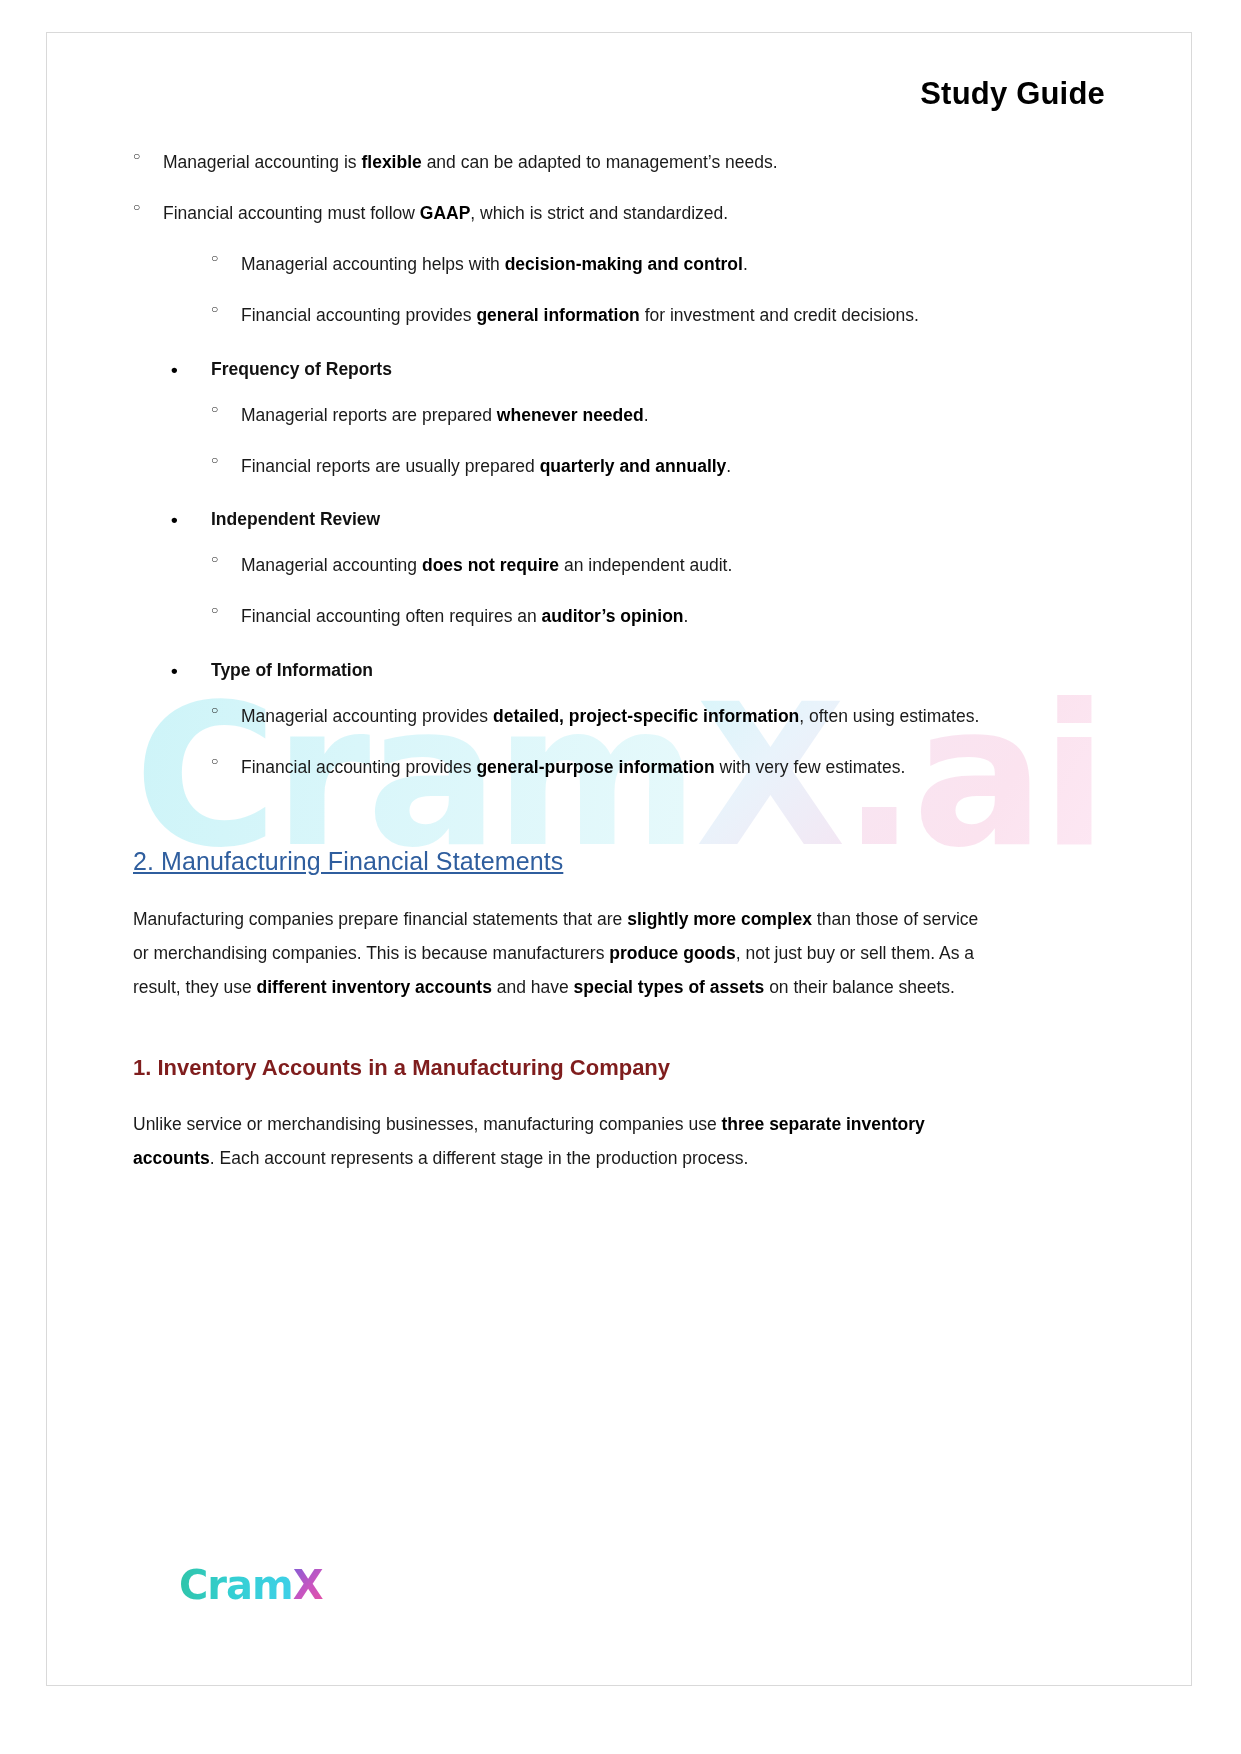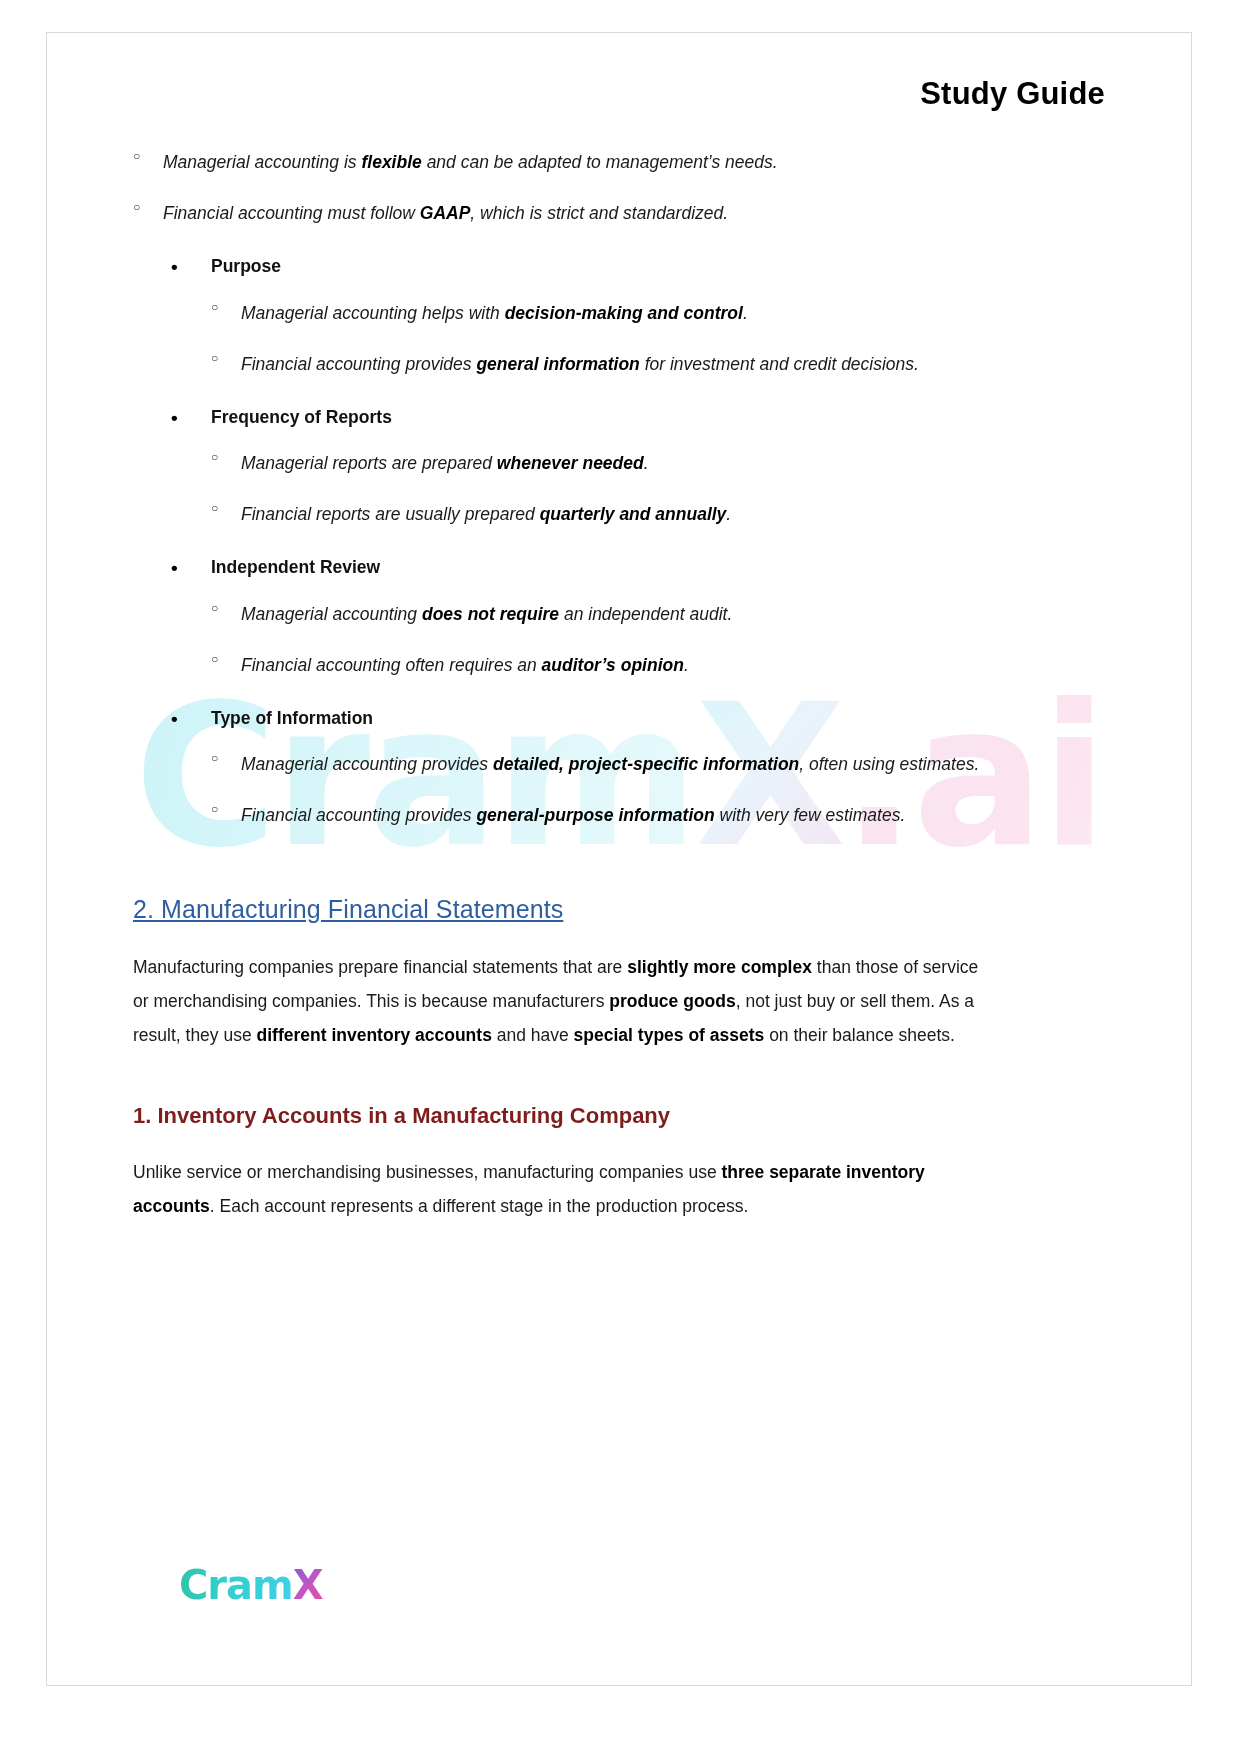"Managerial accounting is flexible and" ul.lvl2 > li.l2 > .l2-text { font-style: italic -> none }
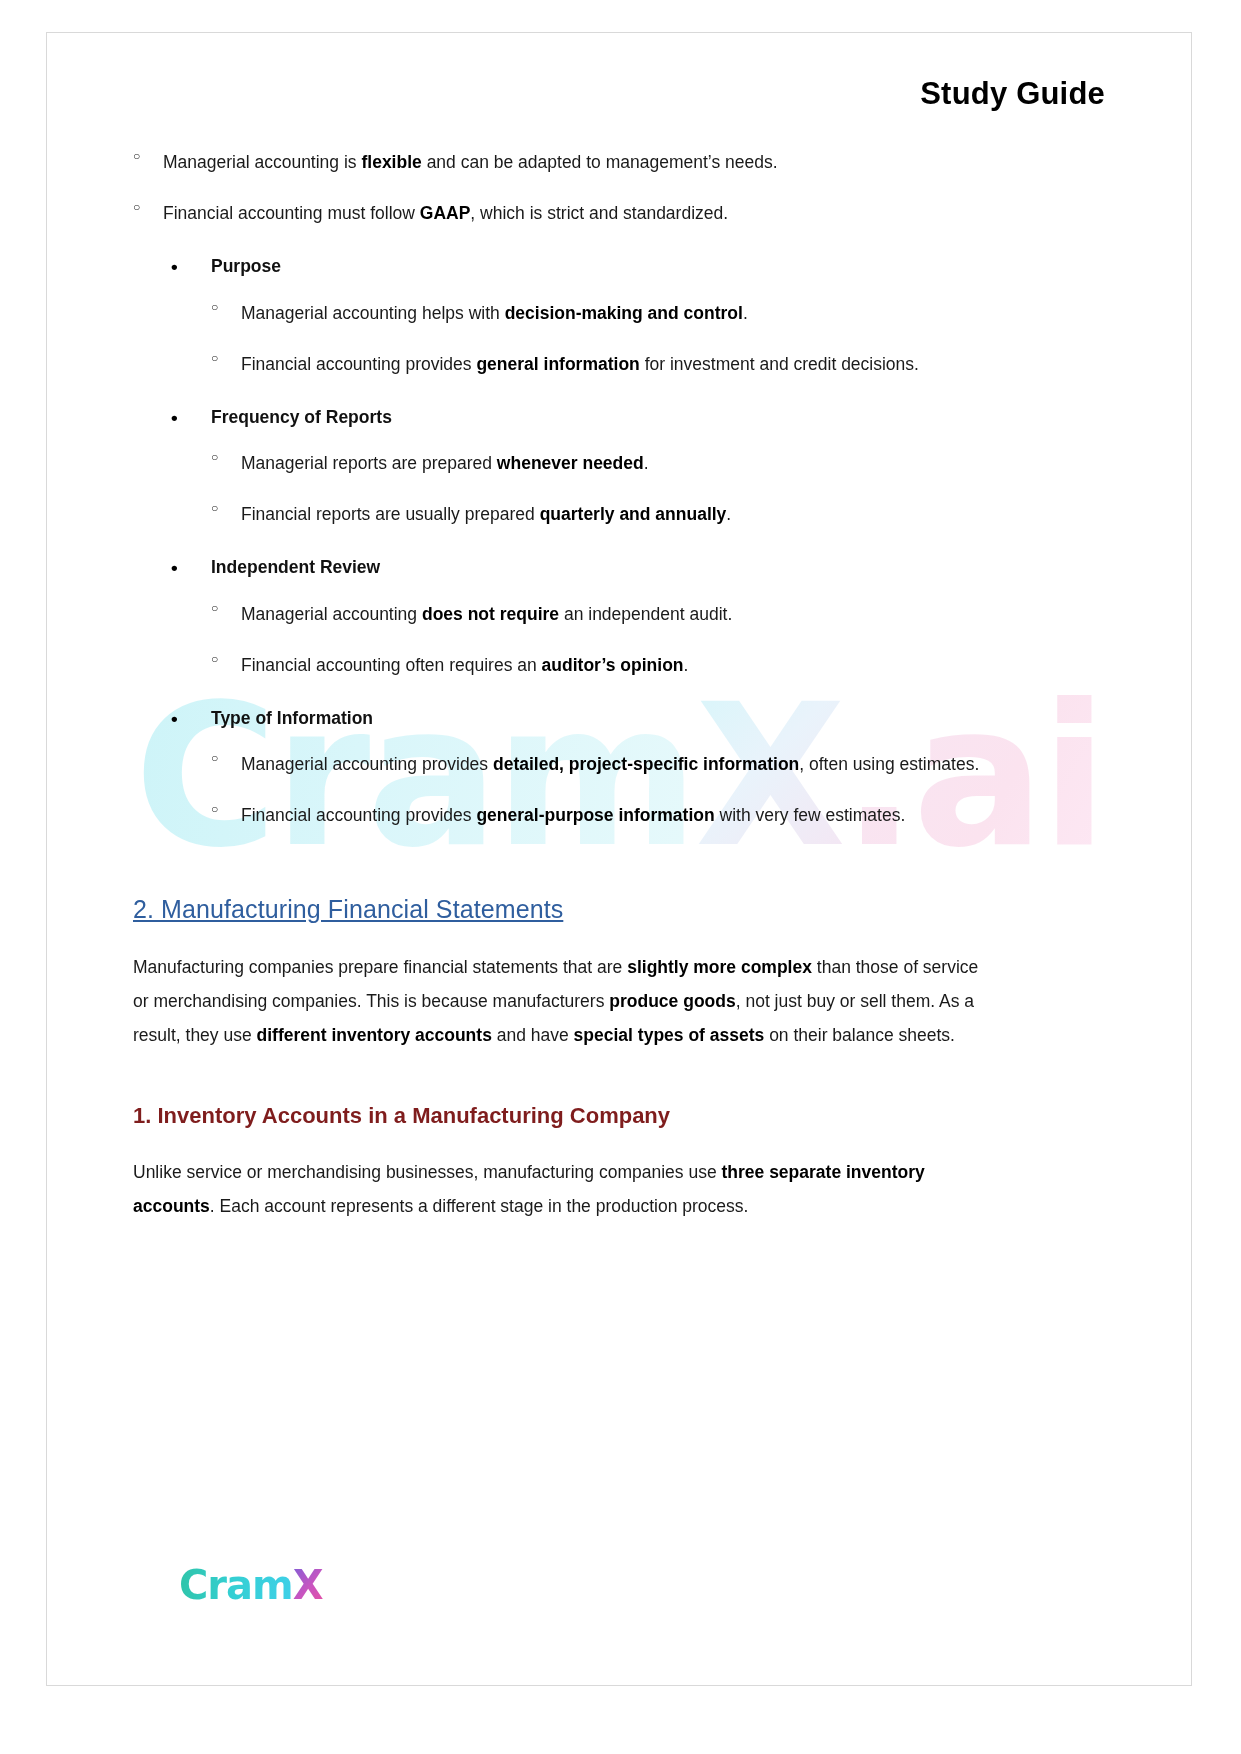"Purpose" div.l1-label { html: <div>Purpose</div> -> none }
